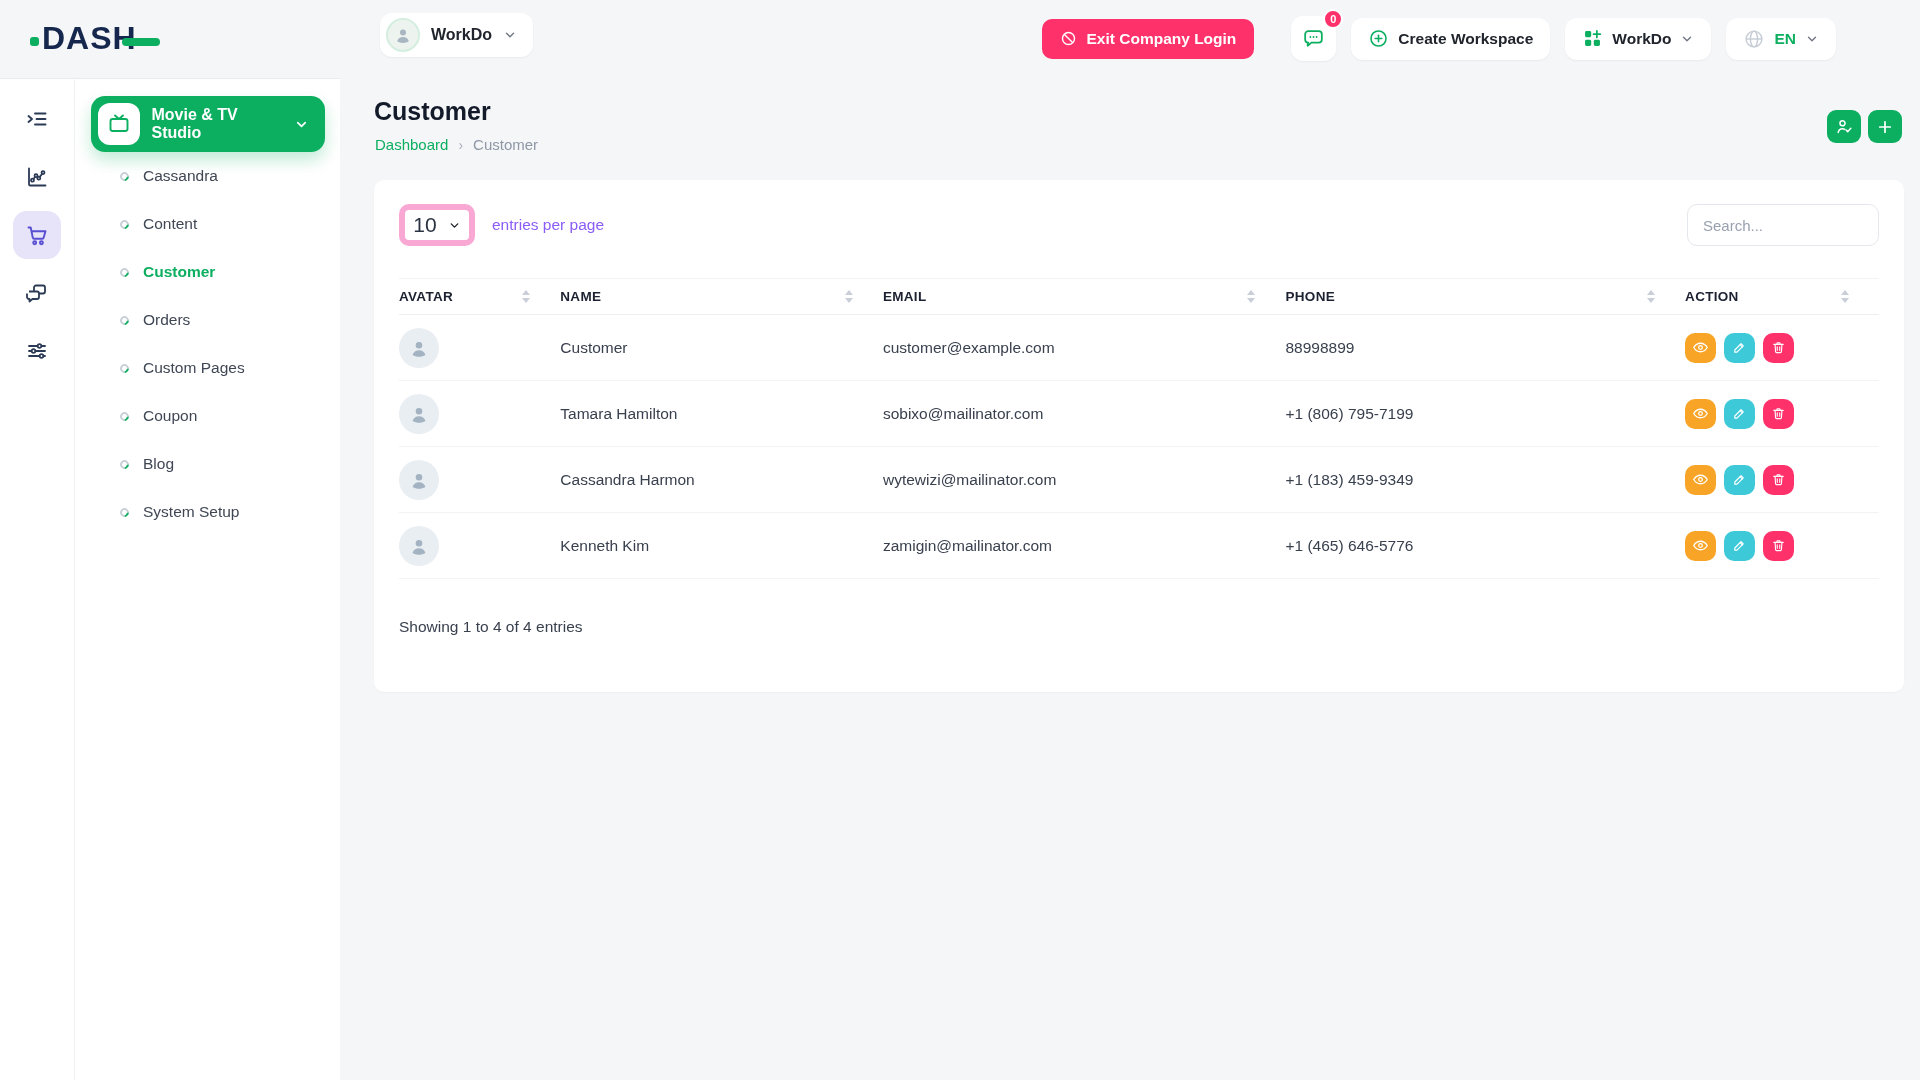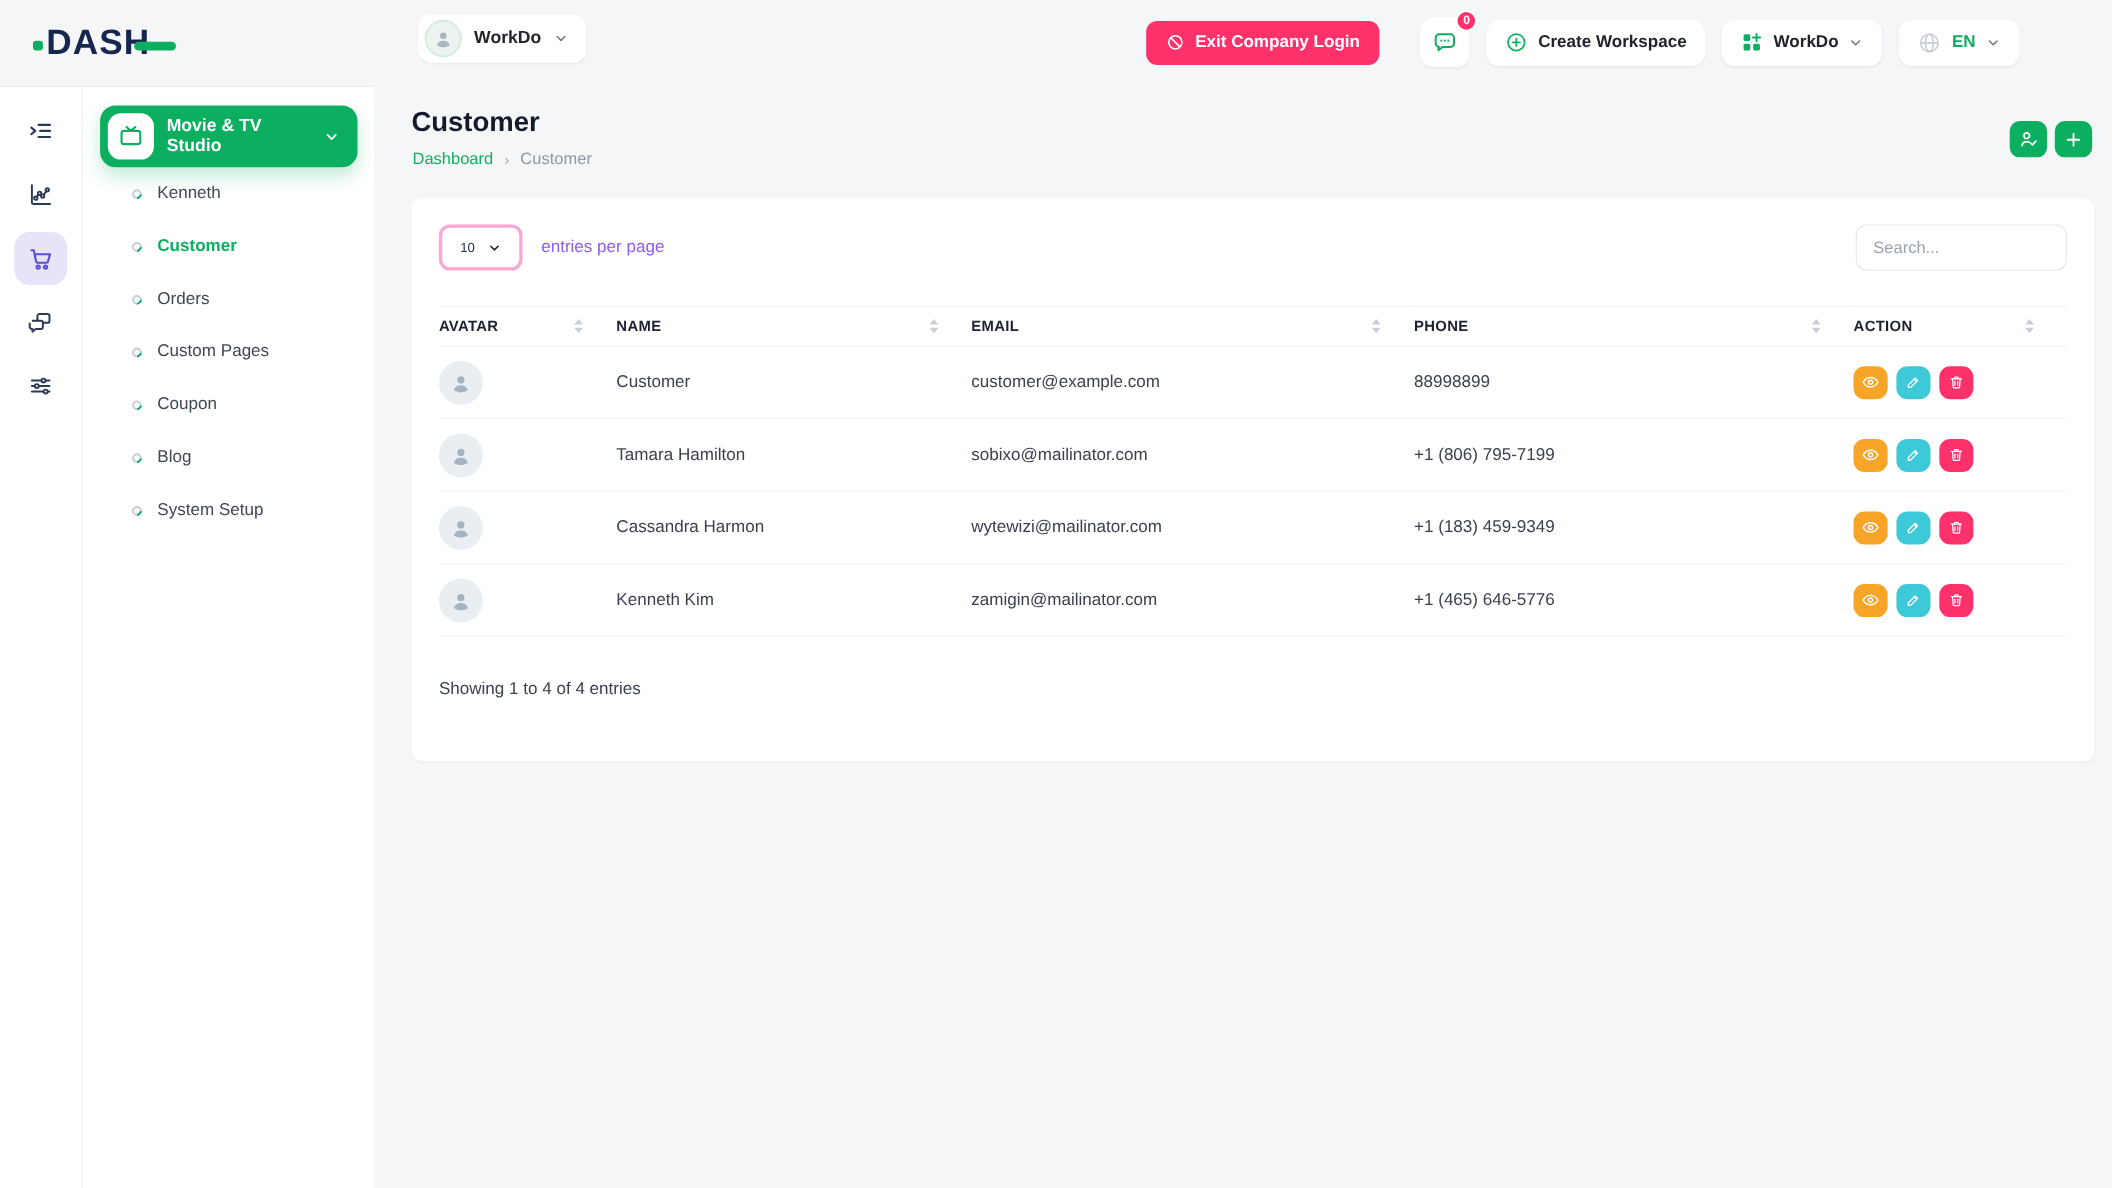"Kenneth" span { text: Kenneth -> Cassandra }
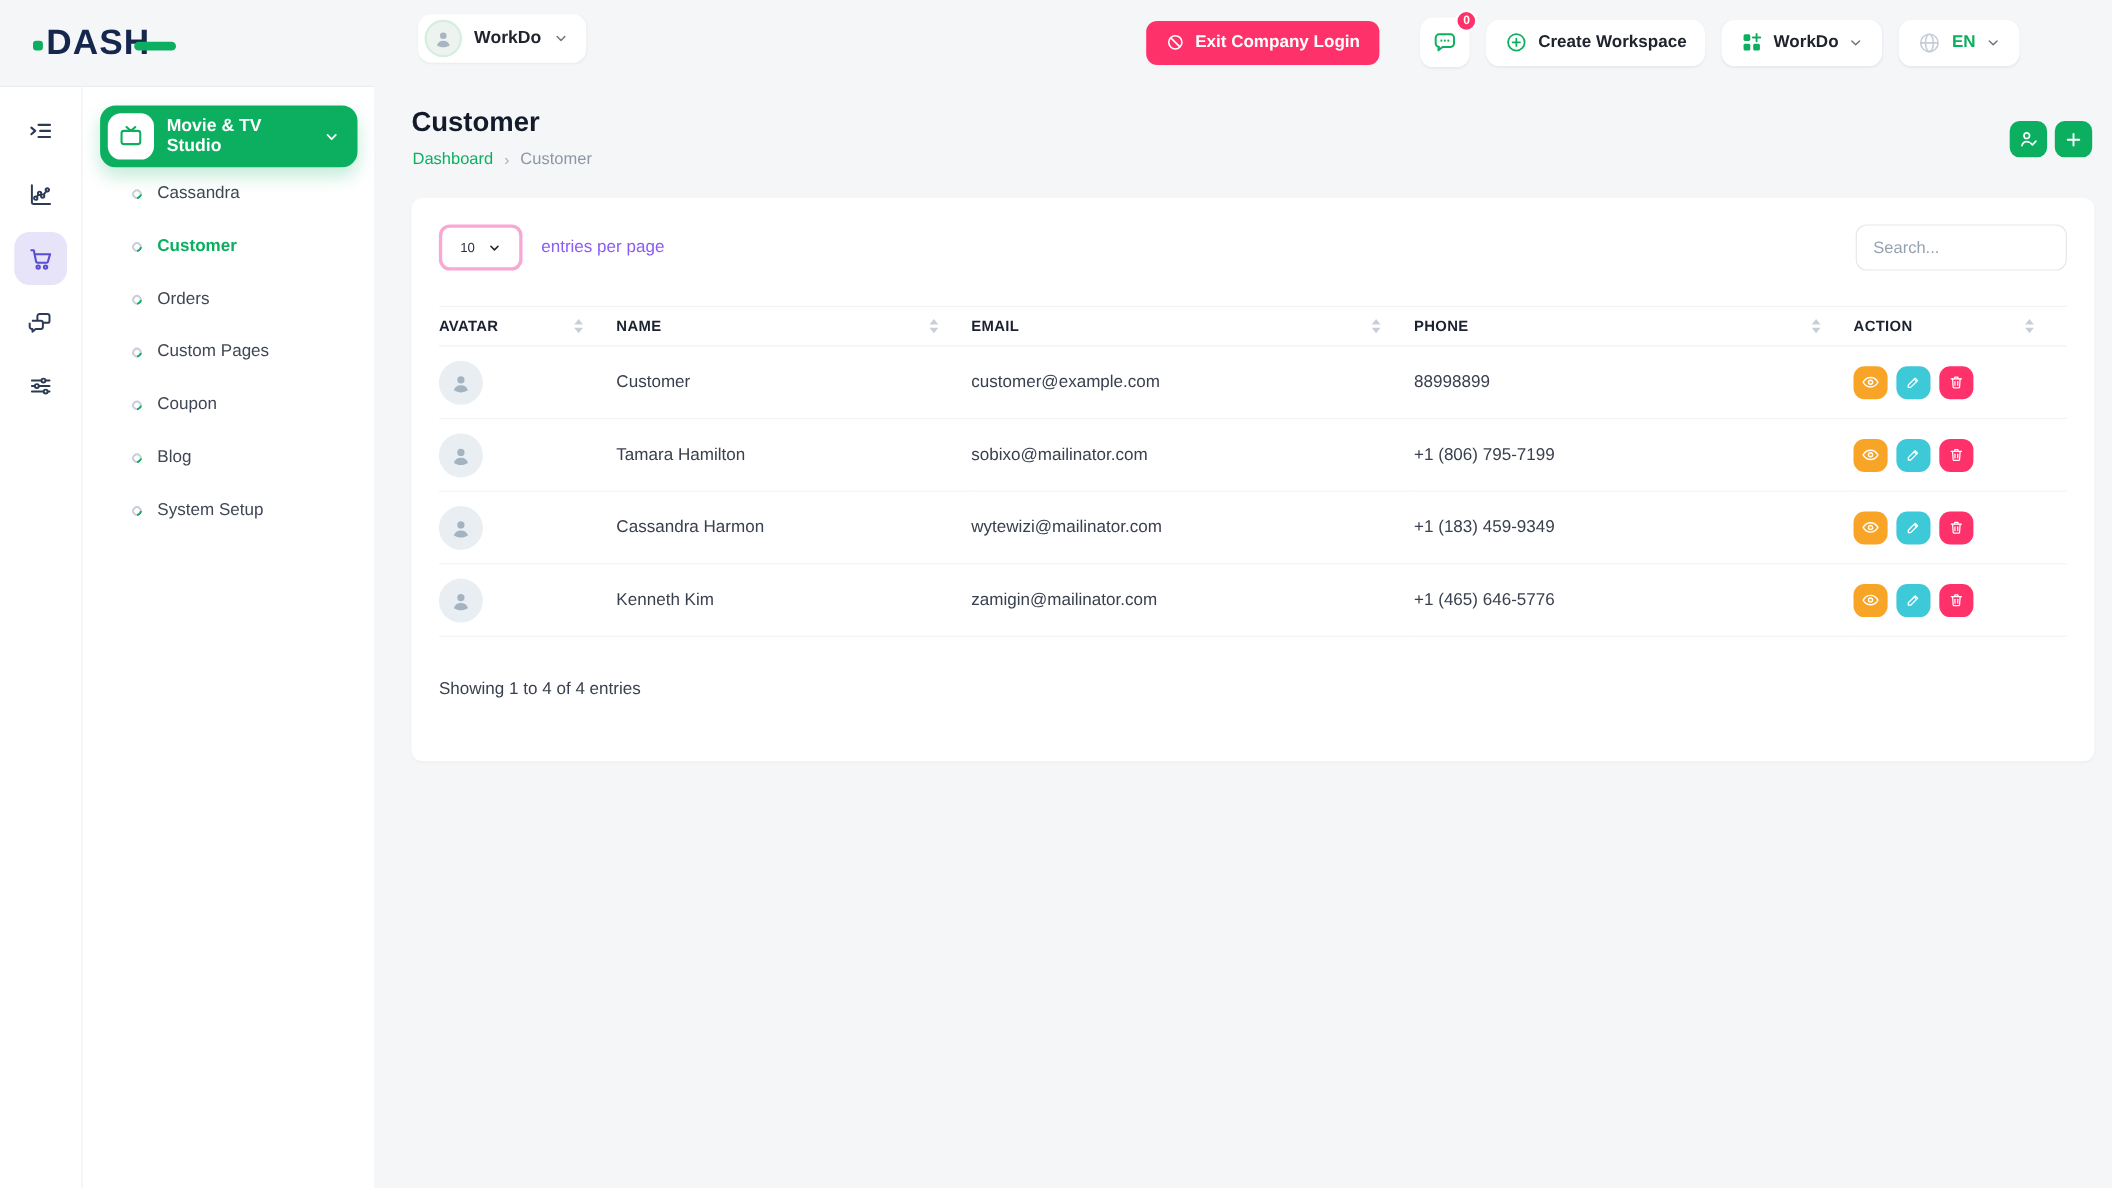"Content" div.menu-item { html: none -> <div> <span></span> <span>Content</span> </div> }
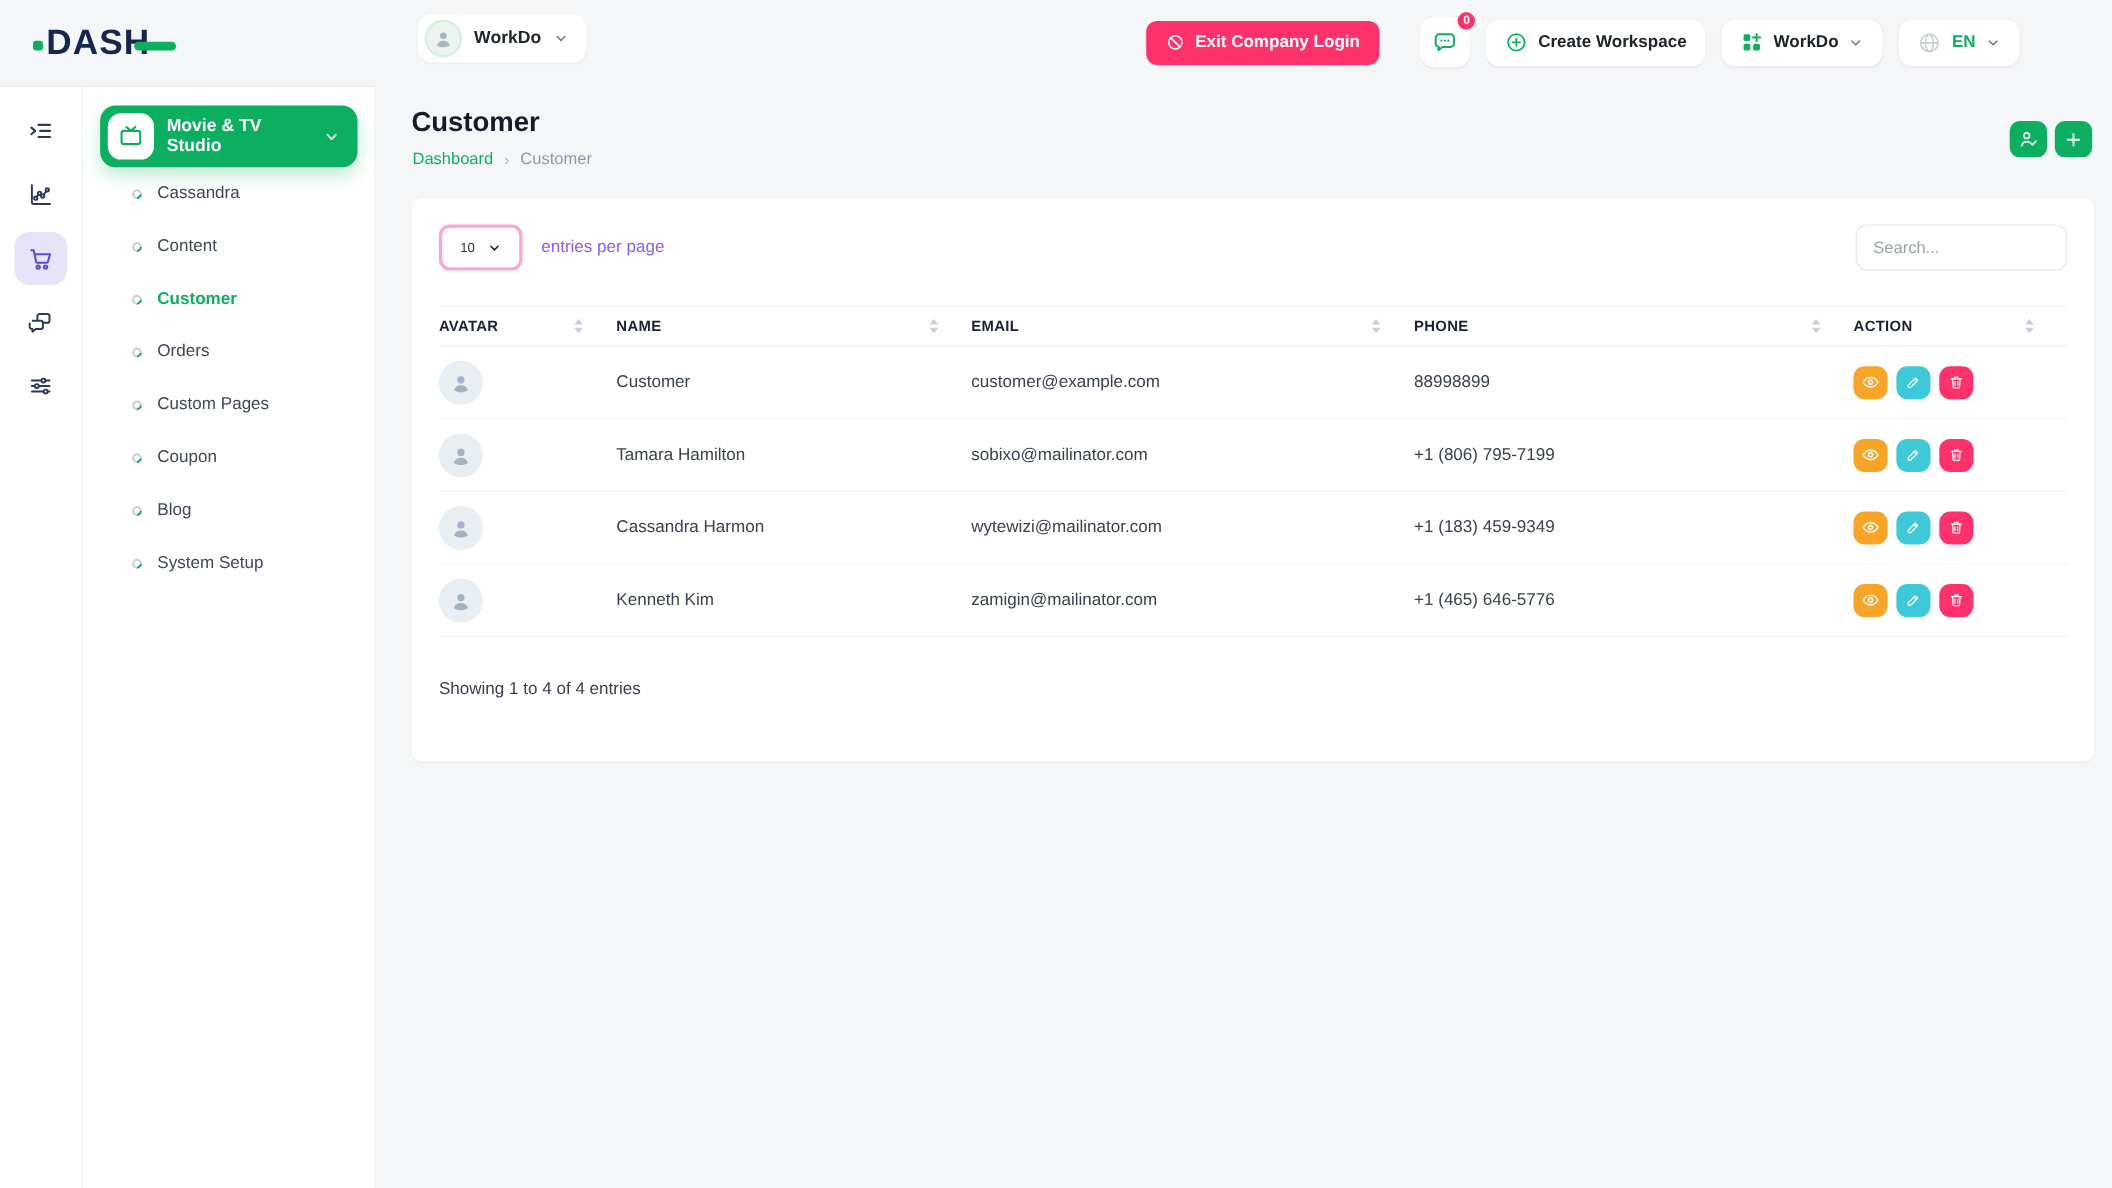"10" .select { border: 3px solid #f9a8d4 -> 6px solid #f9a8d4; font-size: 12px -> 21px }
